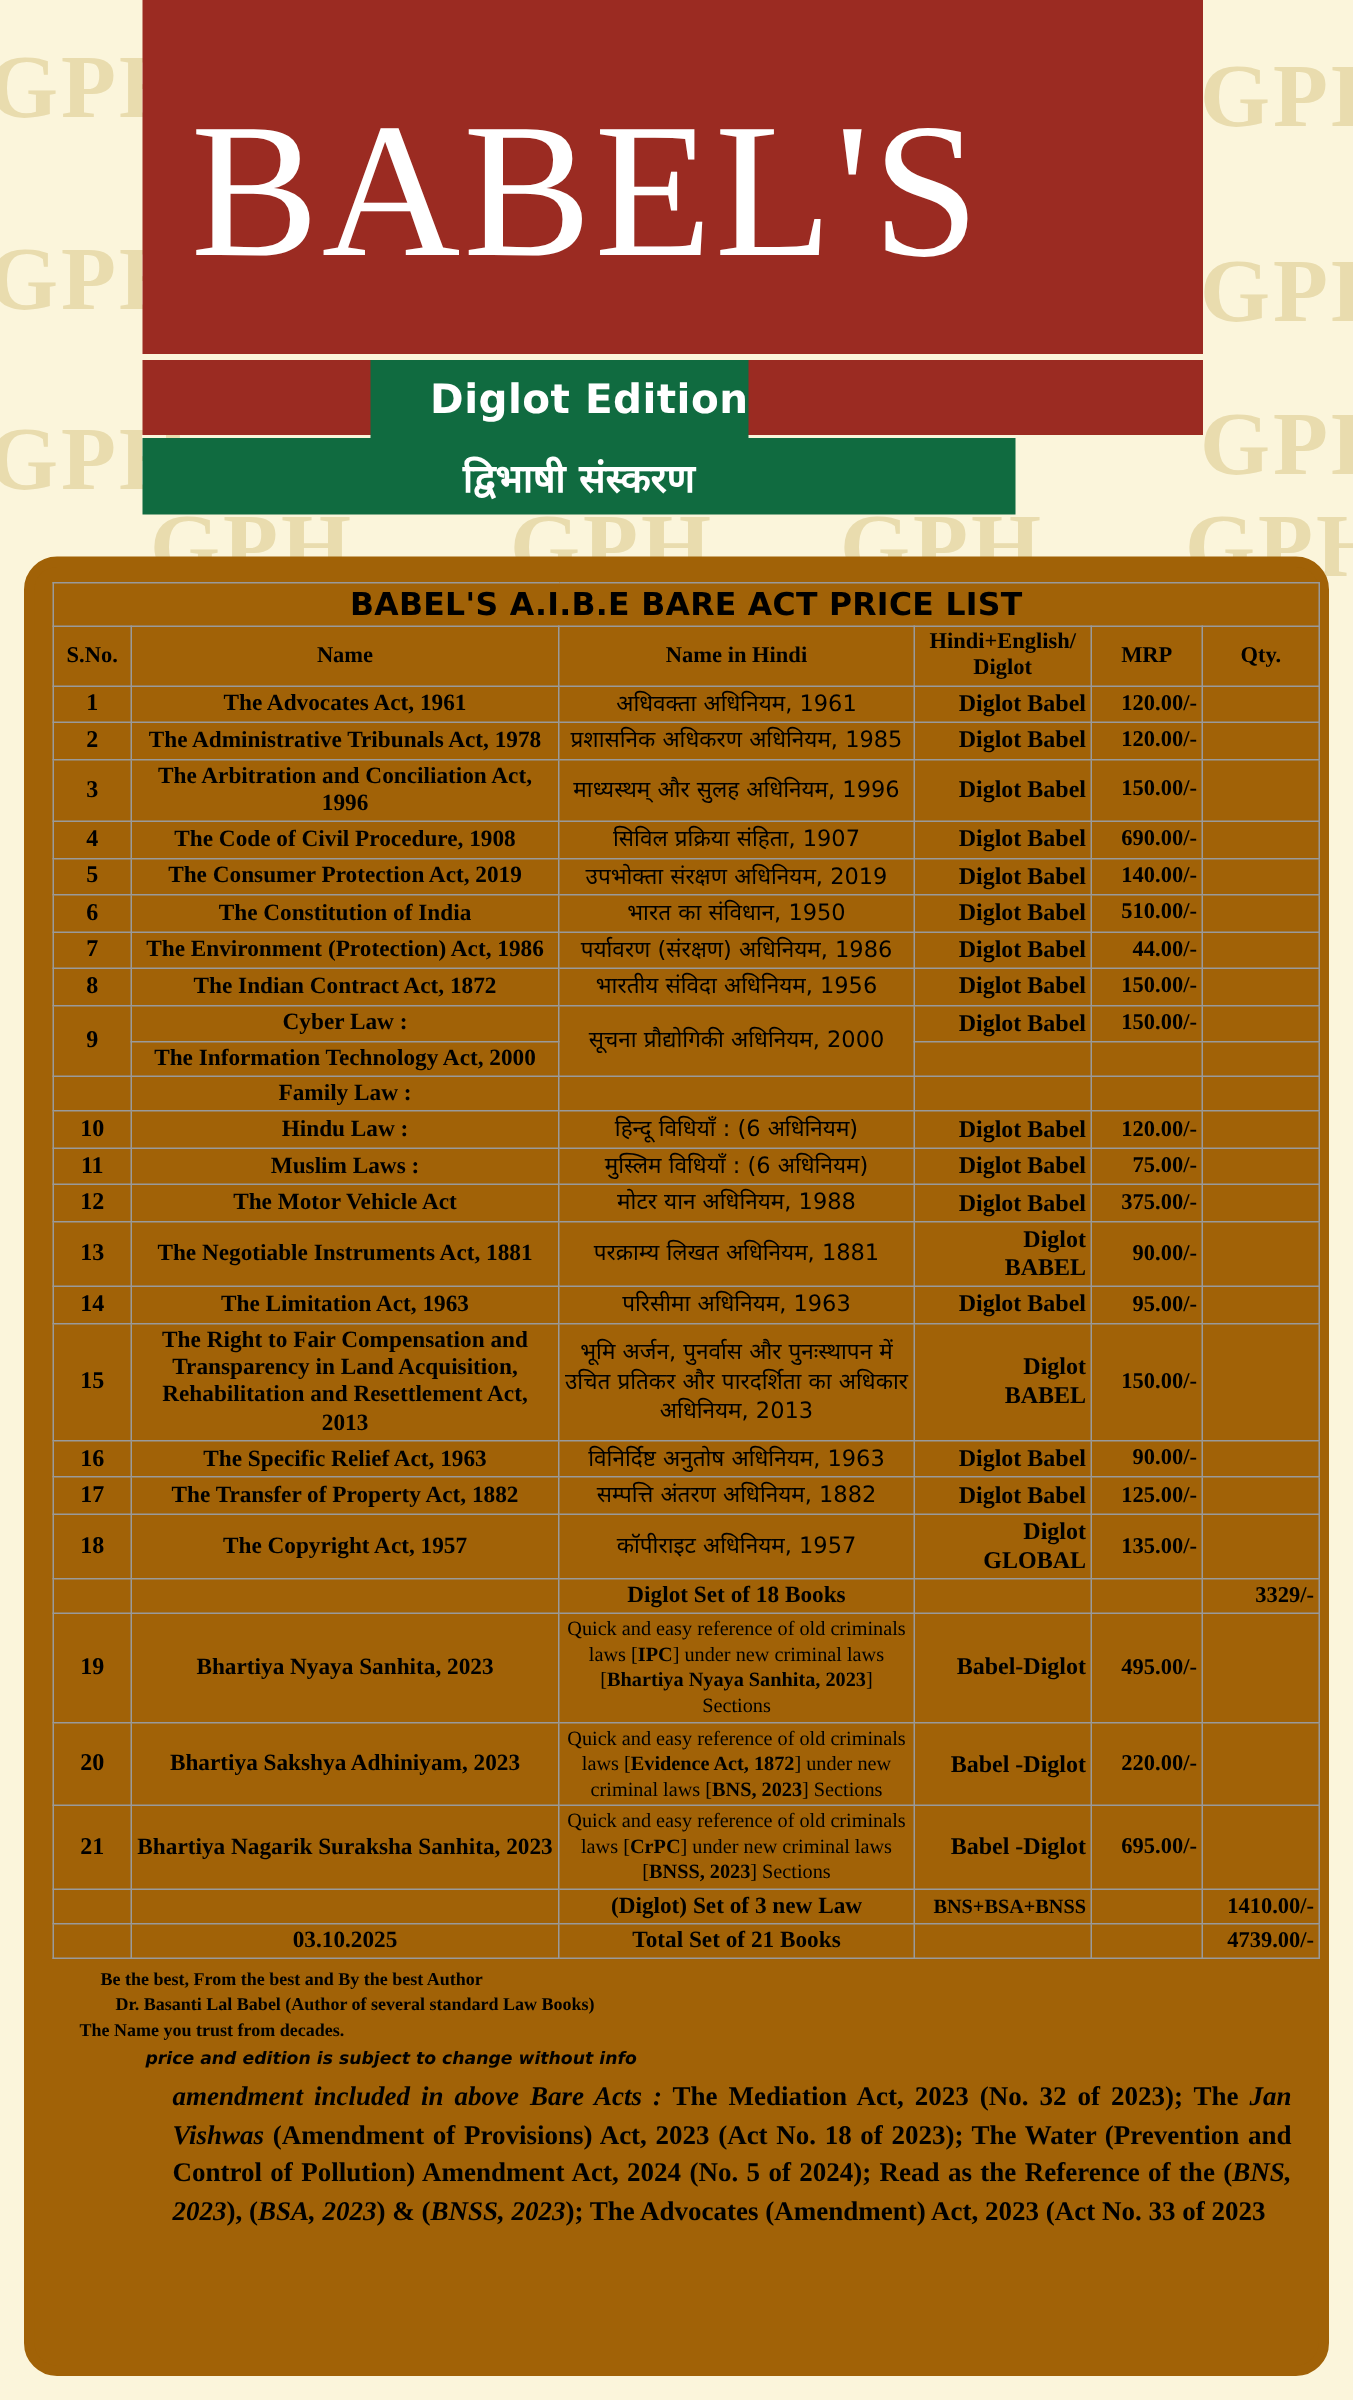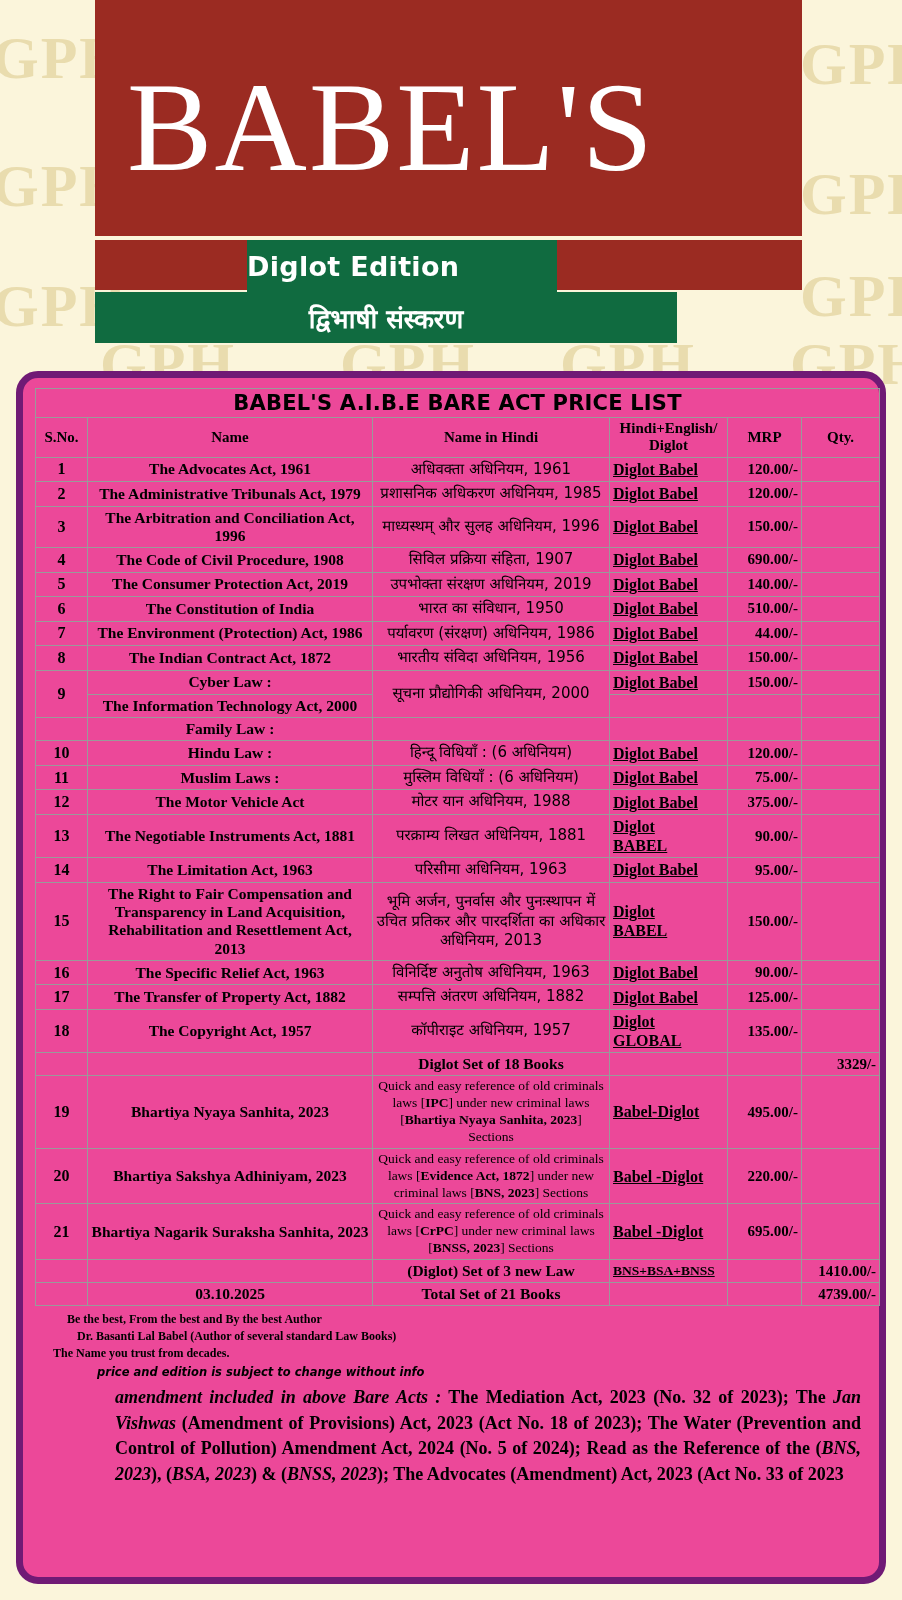"Diglot Edition" .mast-green-tab { justify-content: flex-start -> flex-end; width: 310px -> 252px }
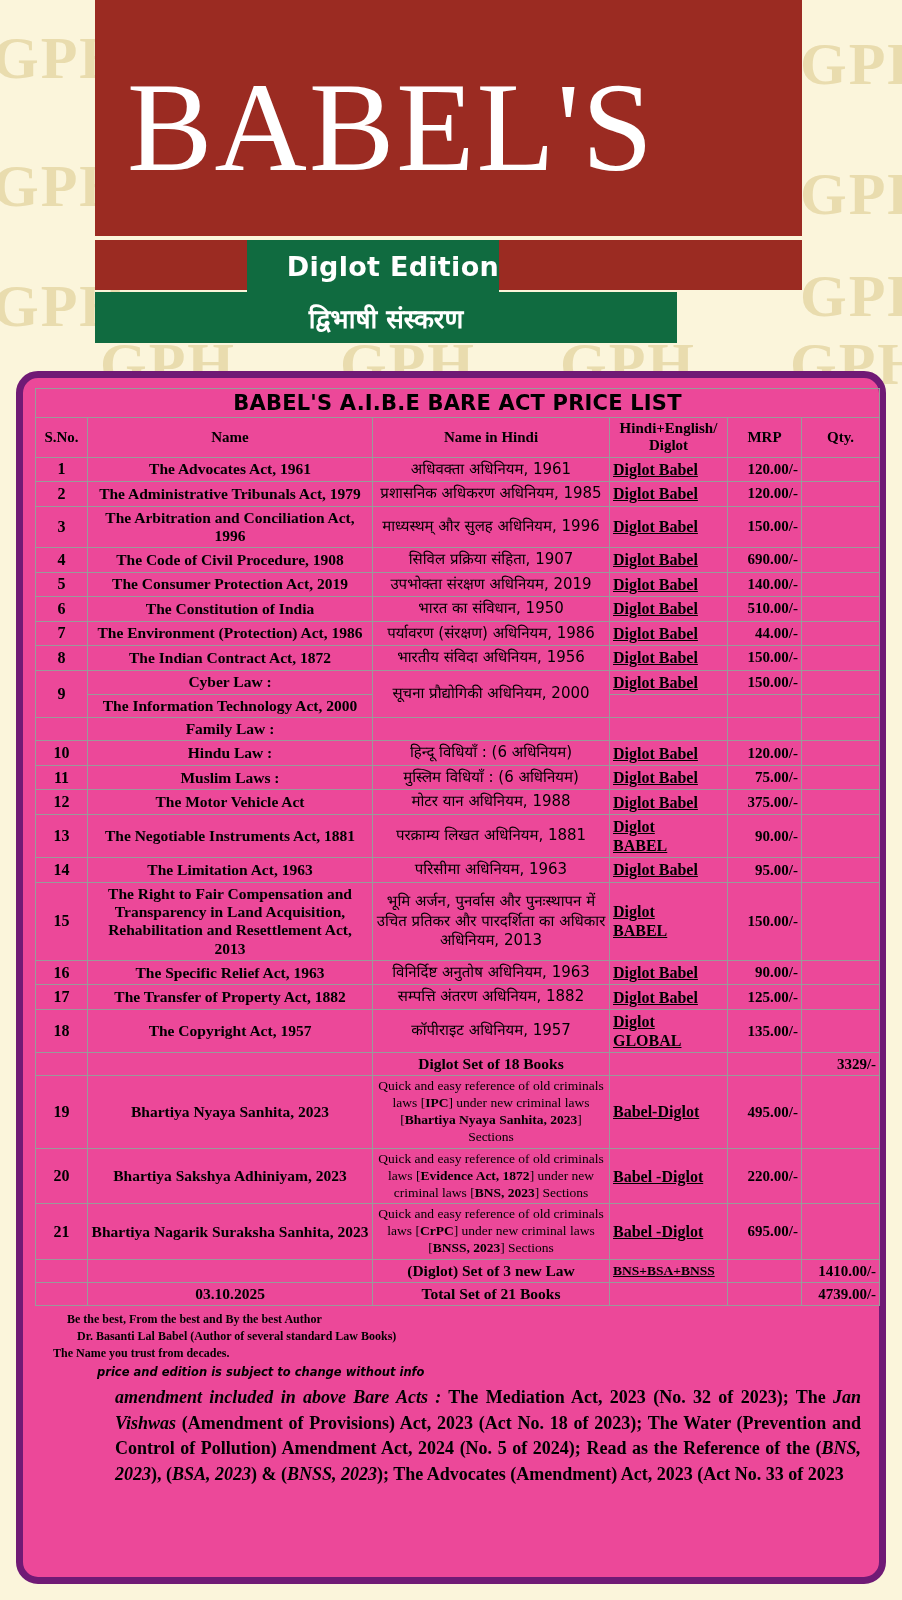"BABEL'S A.I.B.E BARE ACT PRICE" .card { background: #ec4899 -> #a16207; border: 7px solid #701a75 -> 7px solid #a16207 }
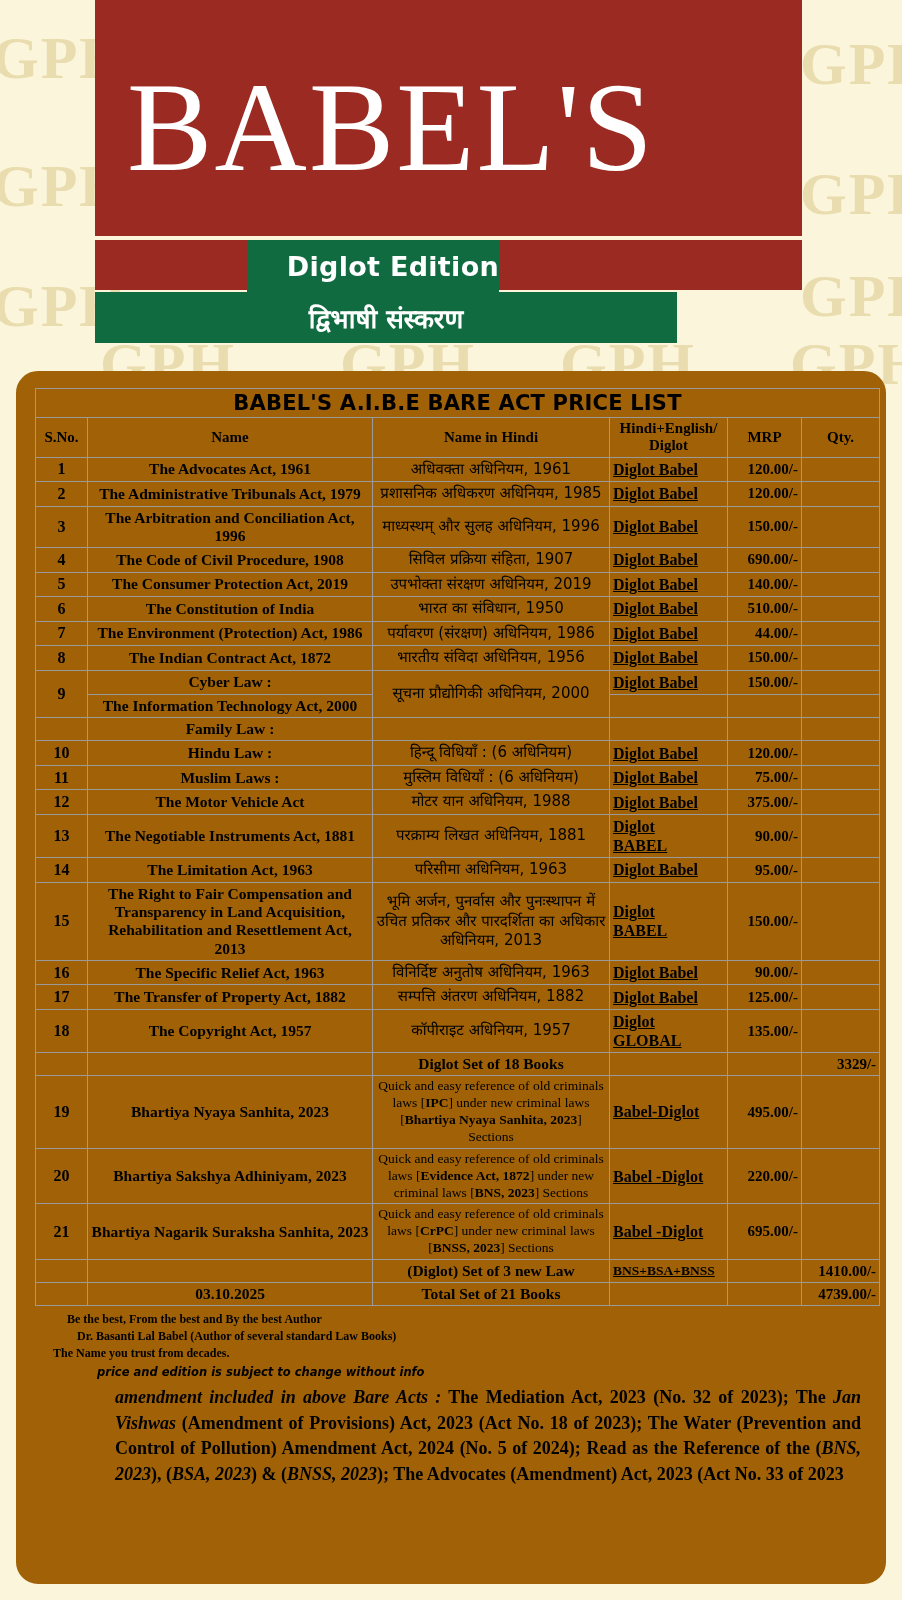"Diglot Babel" td.dig { text-align: left -> right; text-decoration: underline -> none }
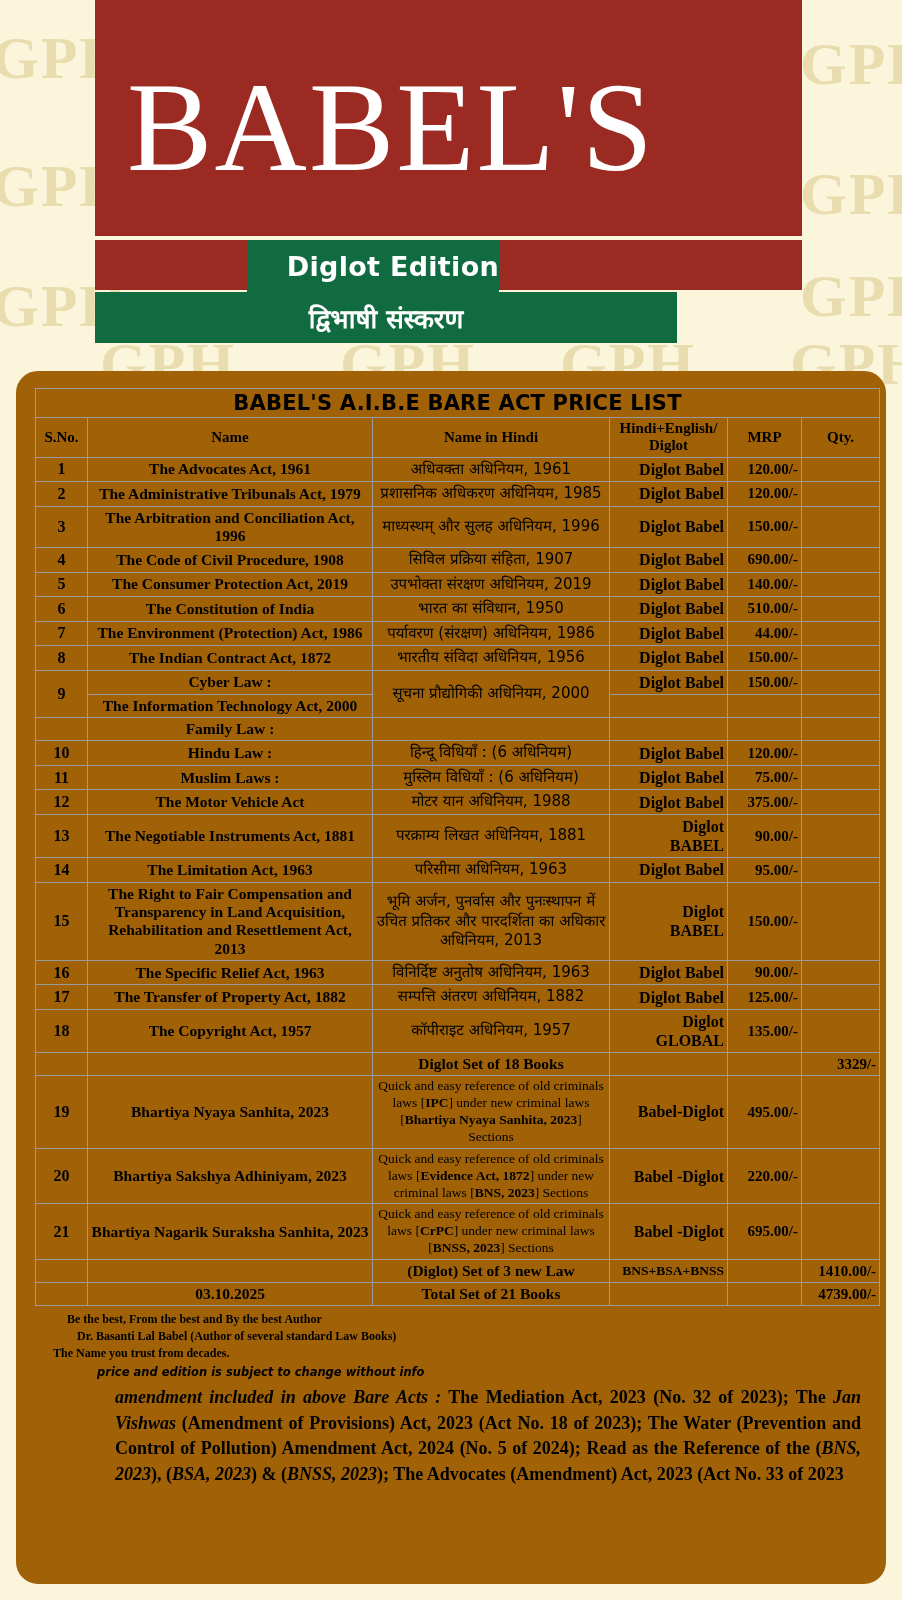"The Administrative Tribunals Act, 1979" td.name { text: 1979 -> 1978 }
